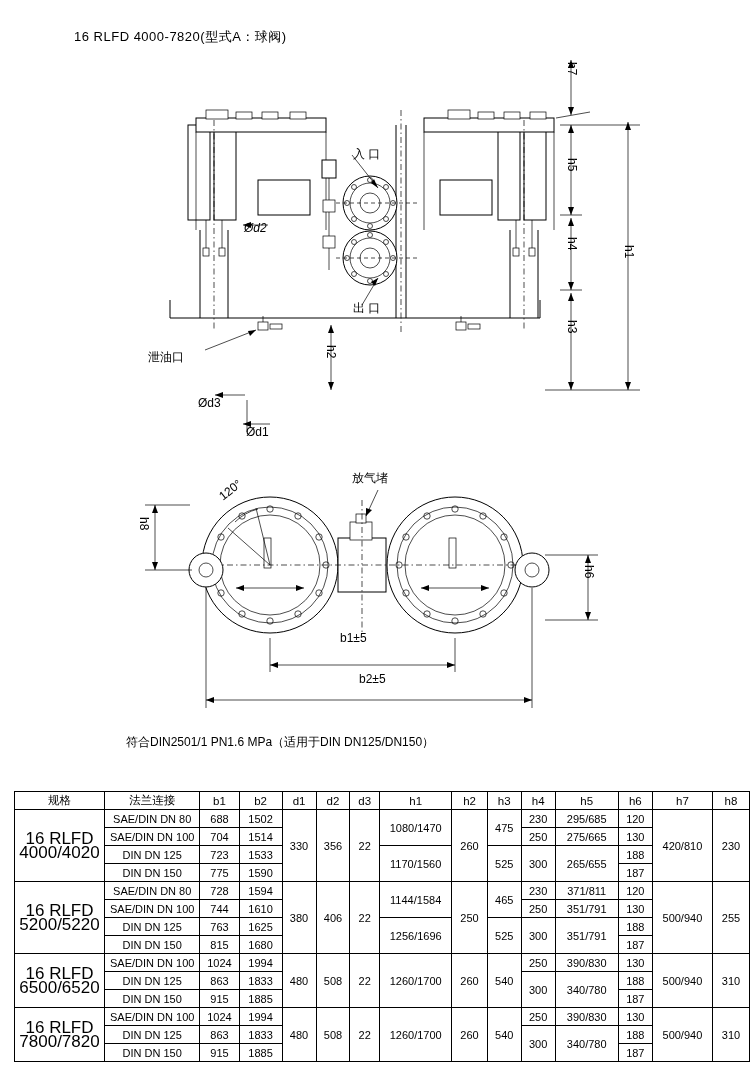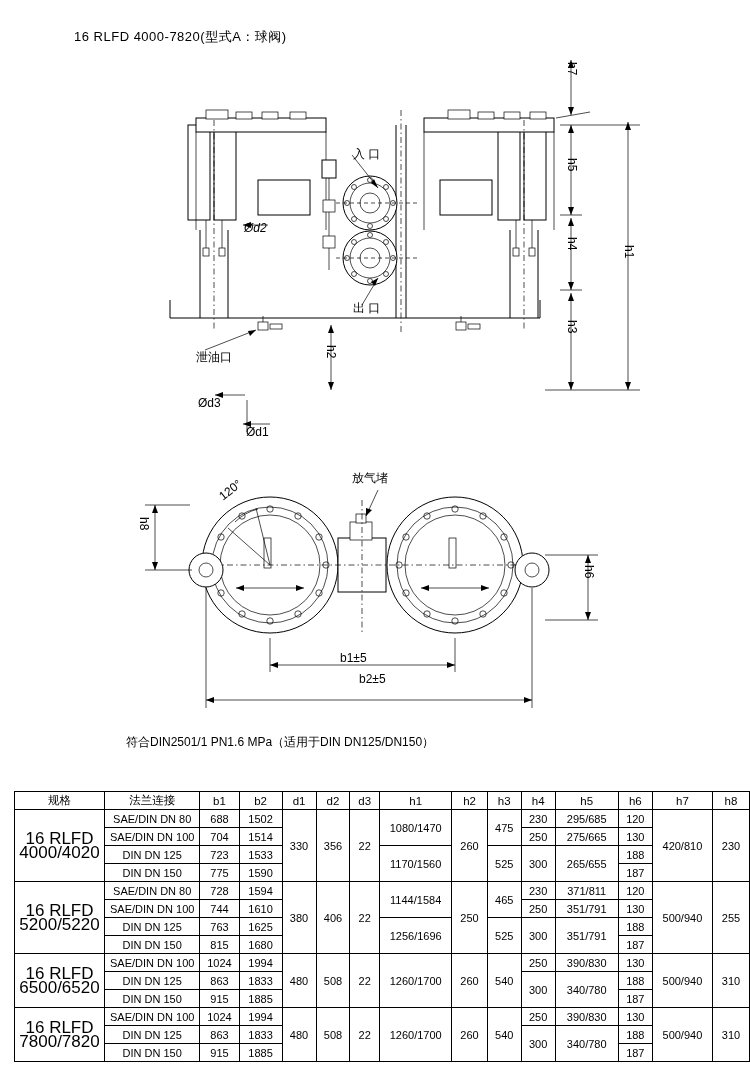"泄油口" div.lbl { margin-left: 48px -> none }
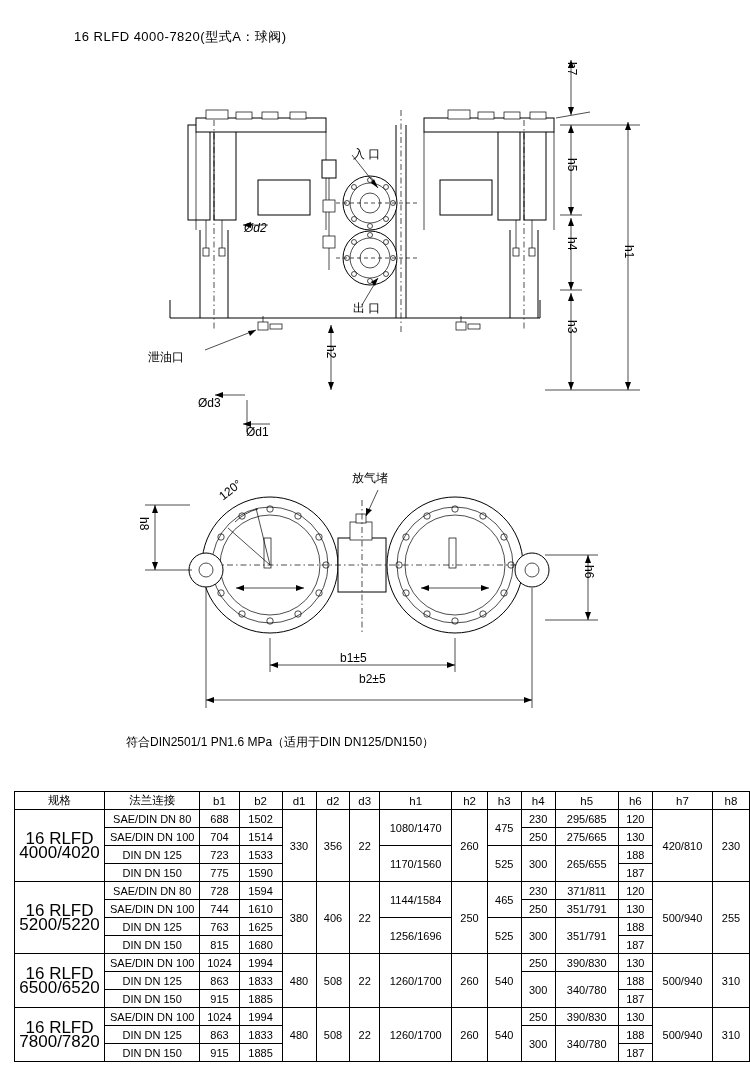"b1±5" div.lbl { top: 651px -> 631px }
